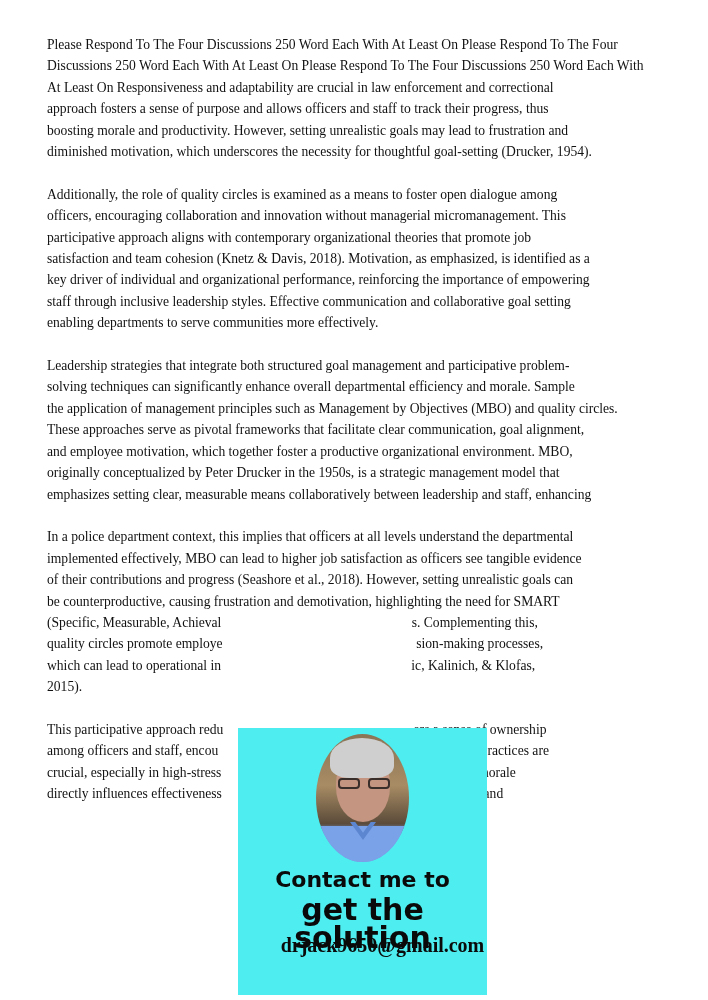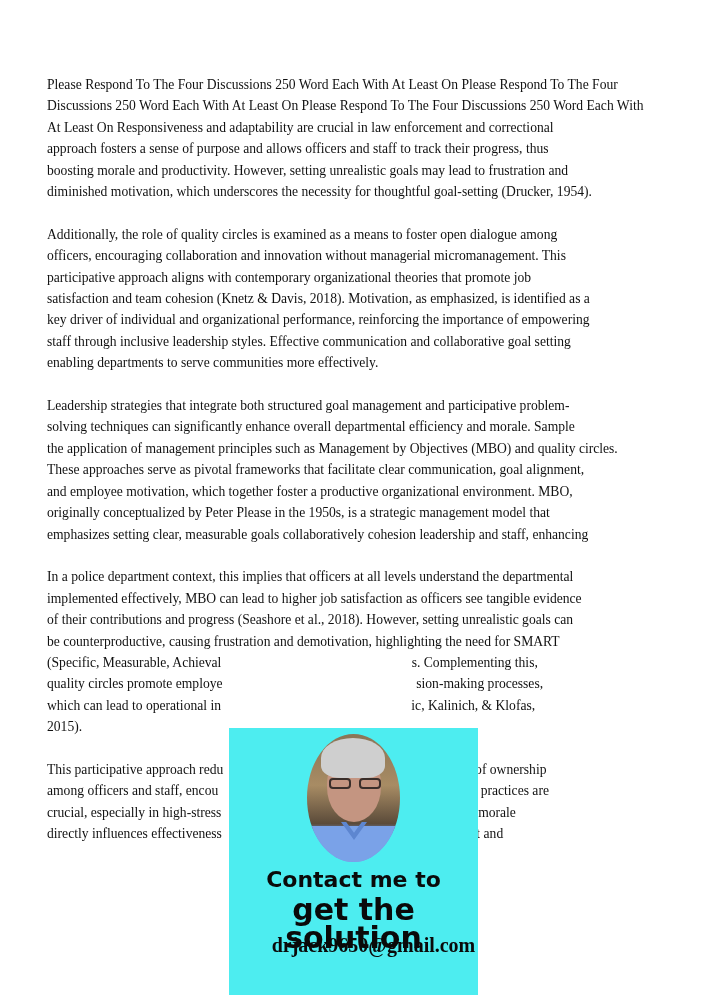"Please Respond To The Four" .page { margin-top: 40px -> none }
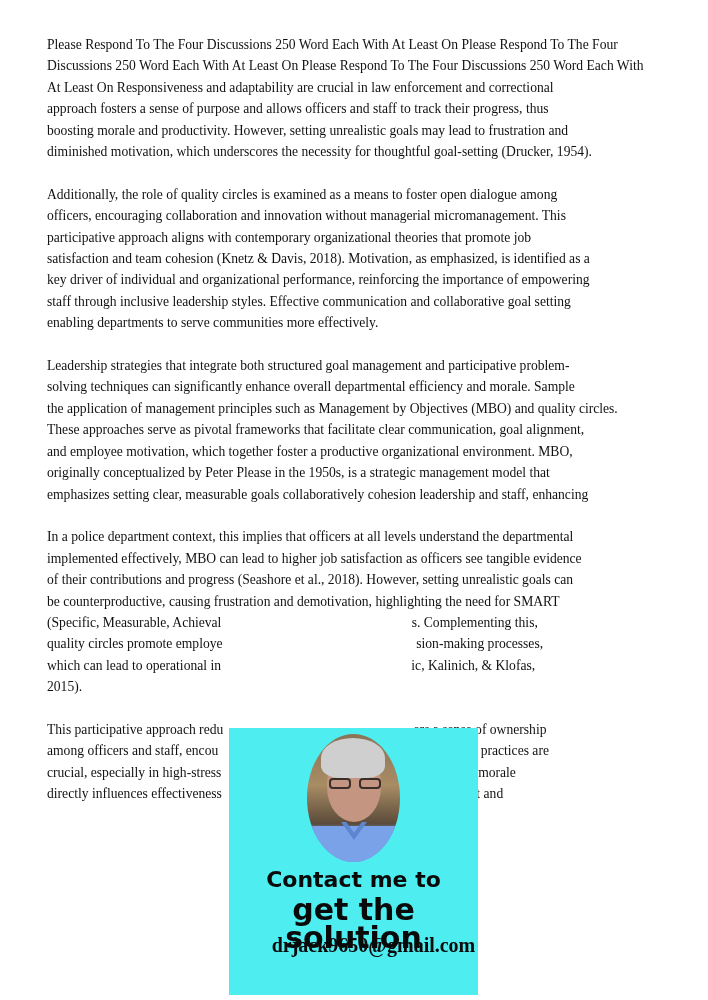"originally conceptualized by Peter" span.line { text: Please -> Drucker }
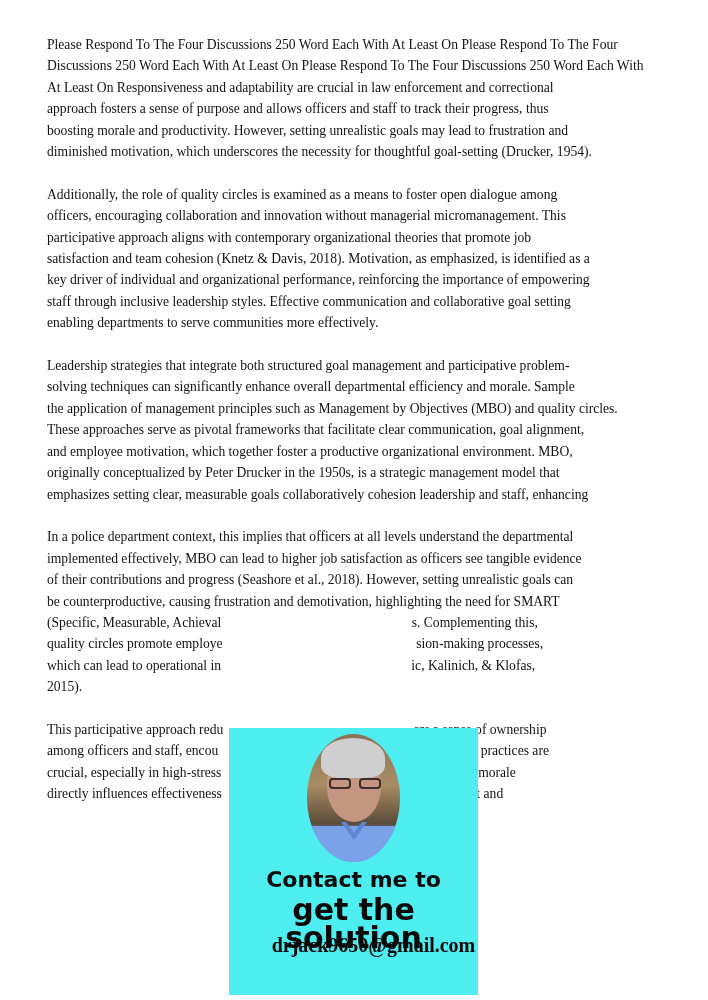"emphasizes setting clear, measurable" span.line { text: goals collaboratively cohesion -> means collaboratively between }
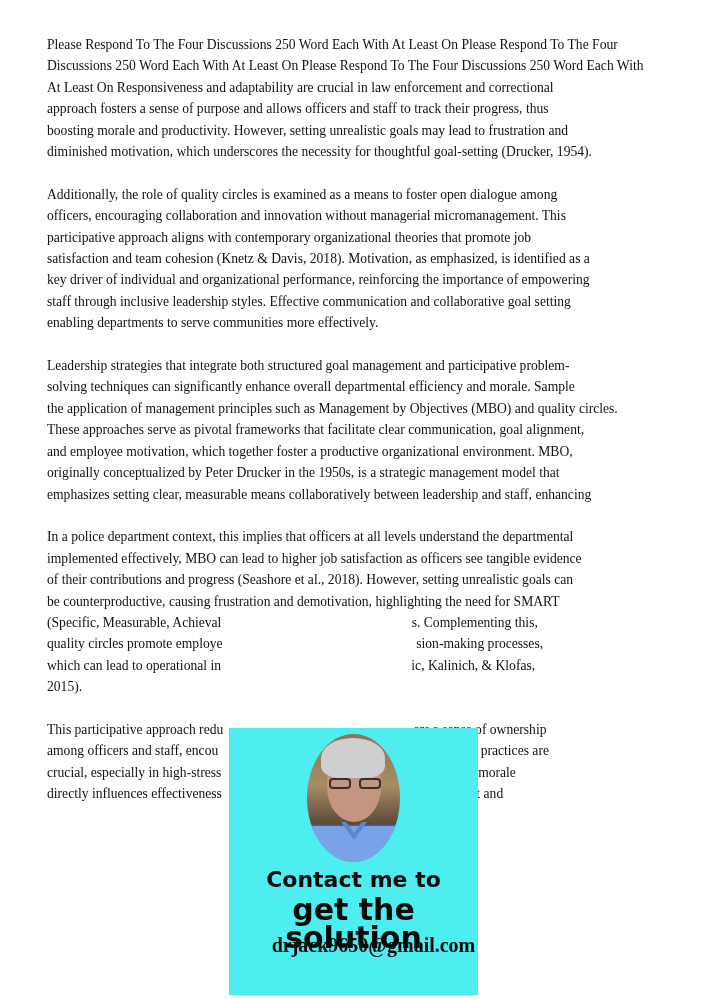"Contact me to" .overlay { left: 229px -> 238px }
